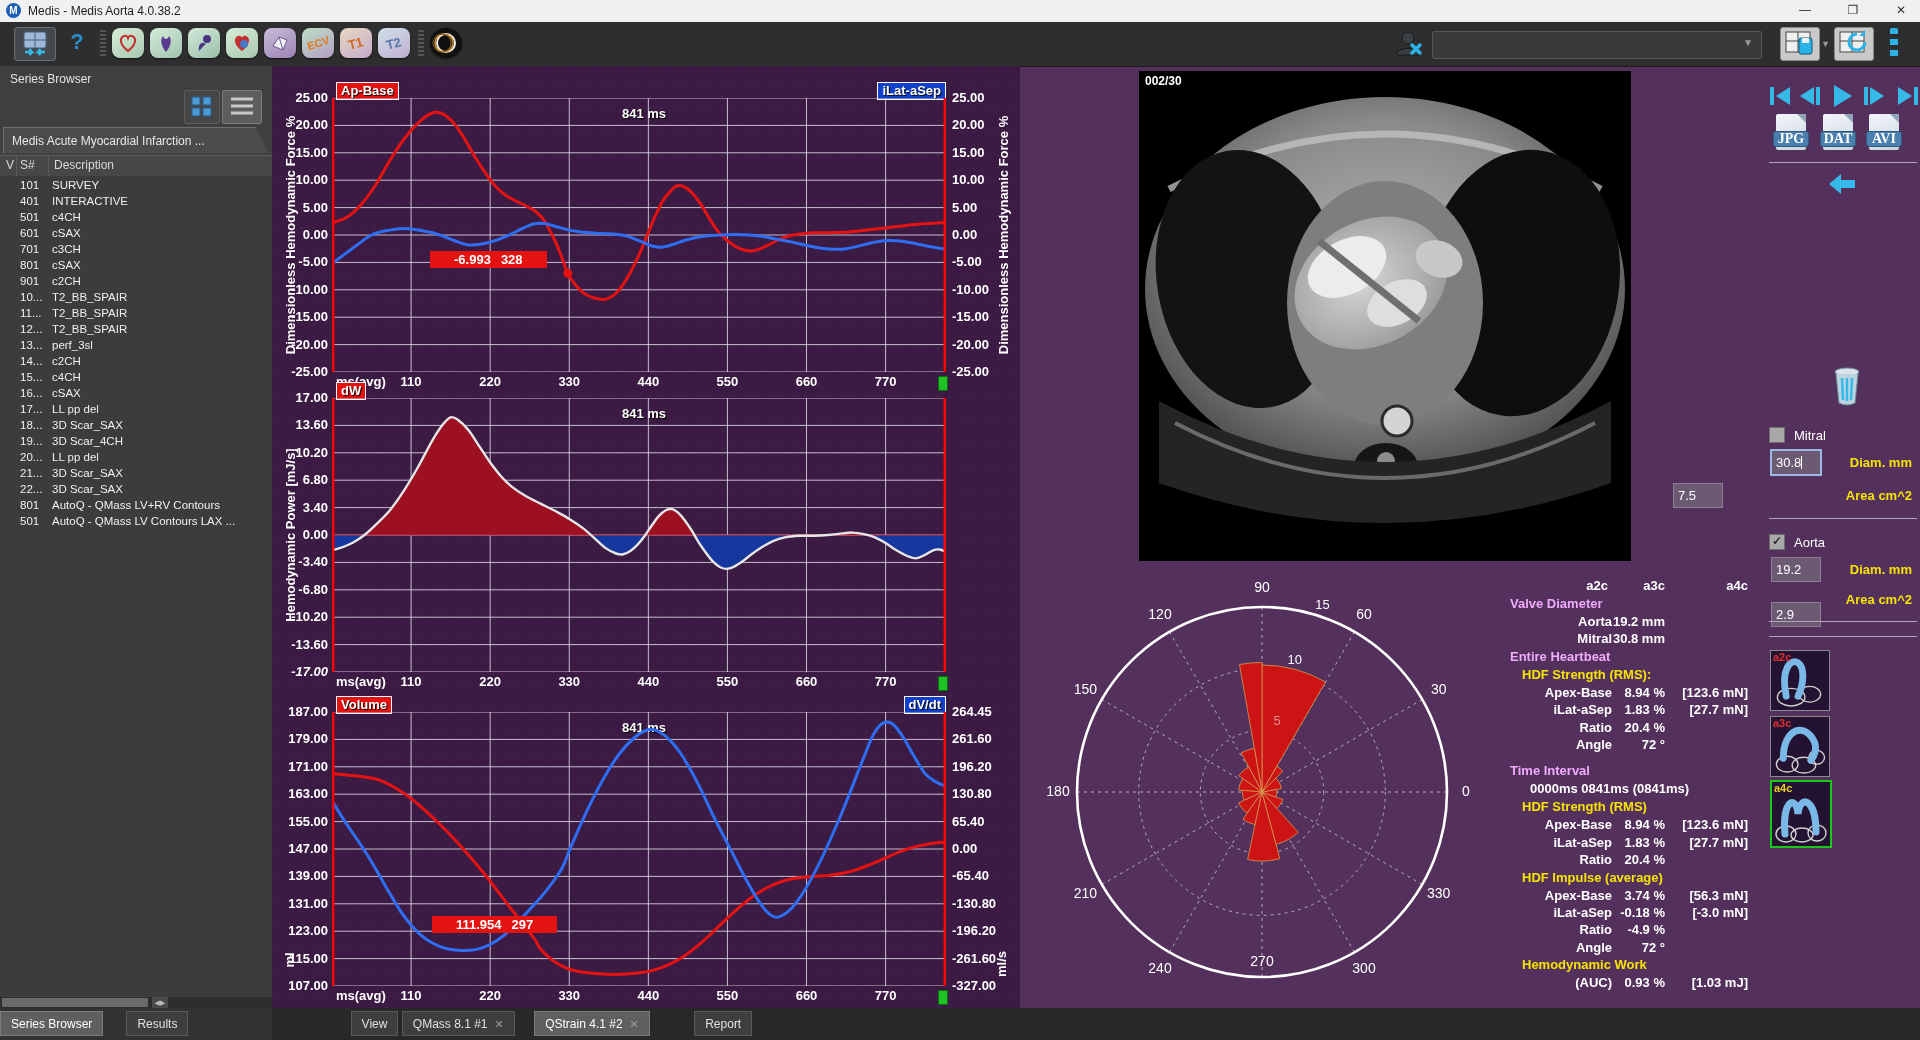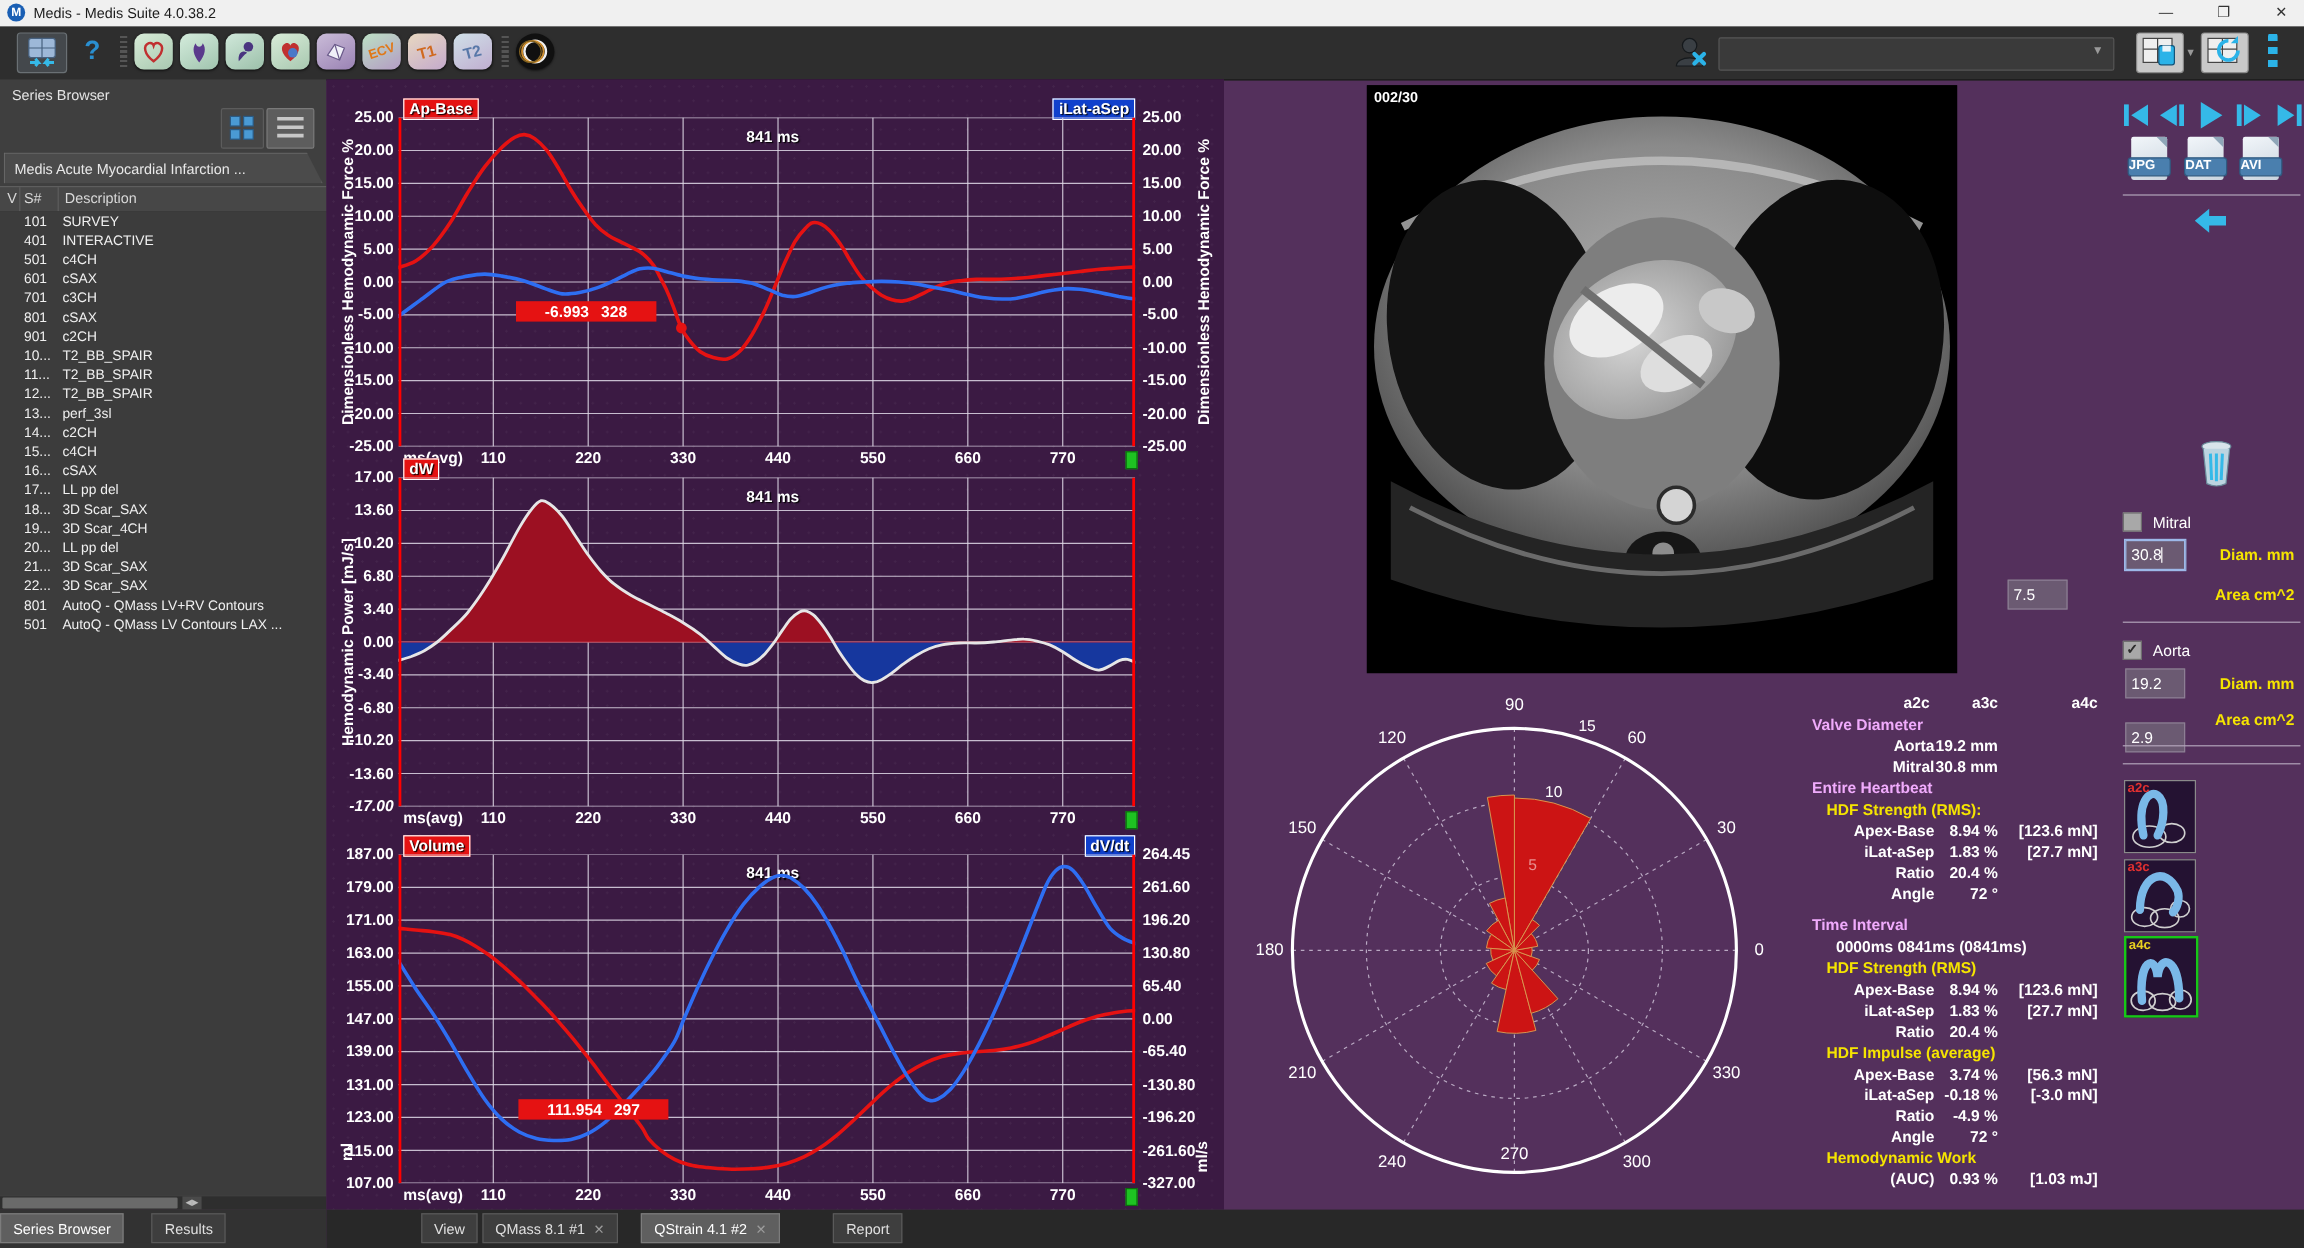"Medis - Medis Suite 4.0.38.2" div.t { text: Suite -> Aorta }
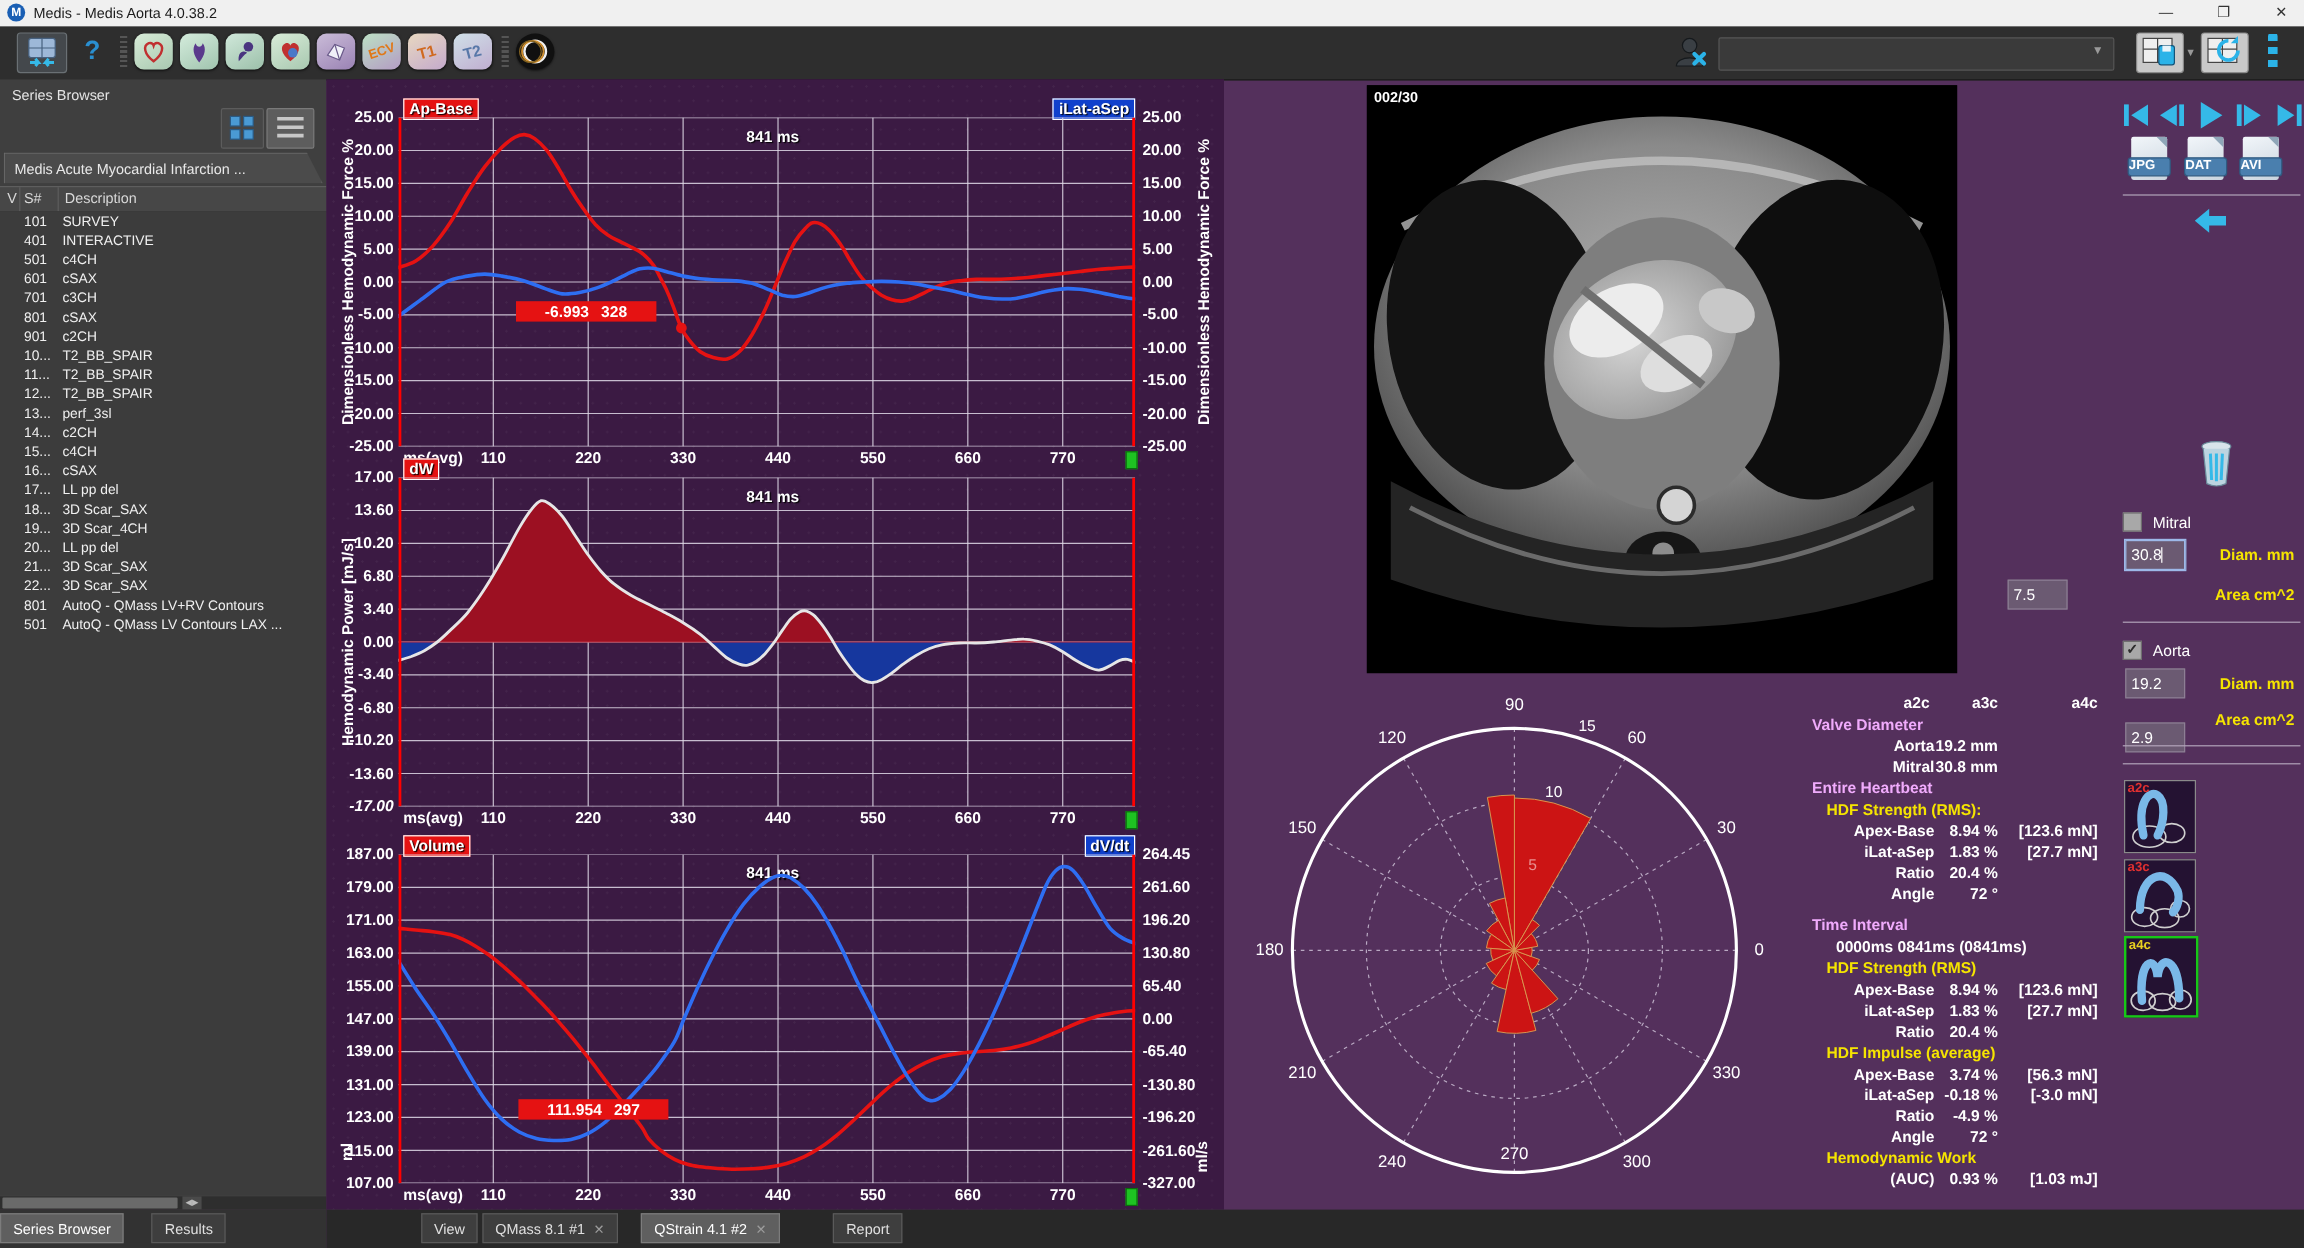"JPG" .fileicon .tag { font-family: none -> Liberation Serif, serif; font-size: 11px -> 14px; text-align: none -> center }
